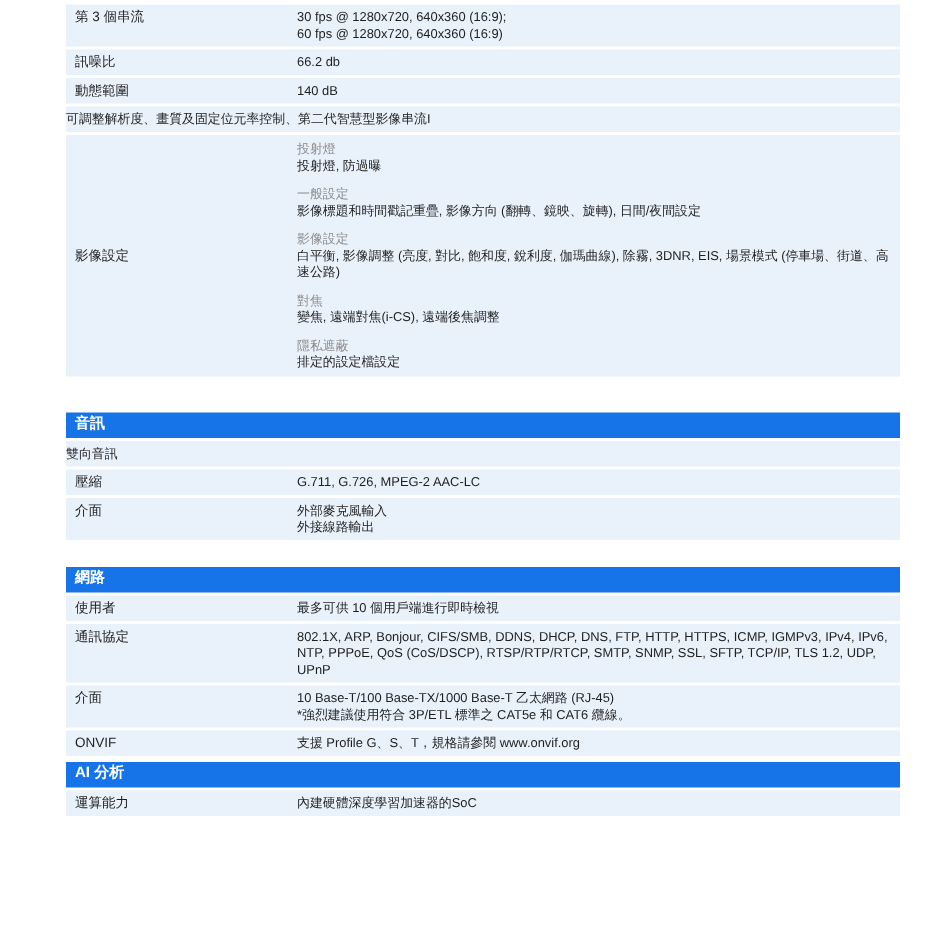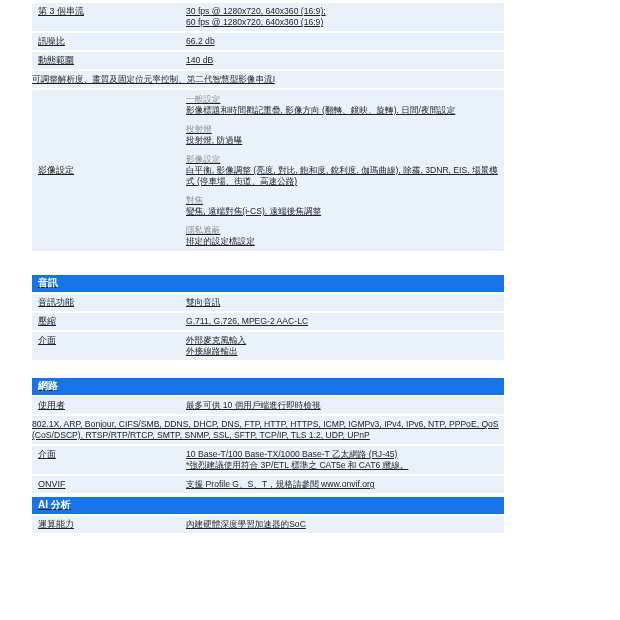"第 3 個串流" .spec-table { left: 32px -> 44px; text-decoration: underline -> none; width: 472px -> 556px }
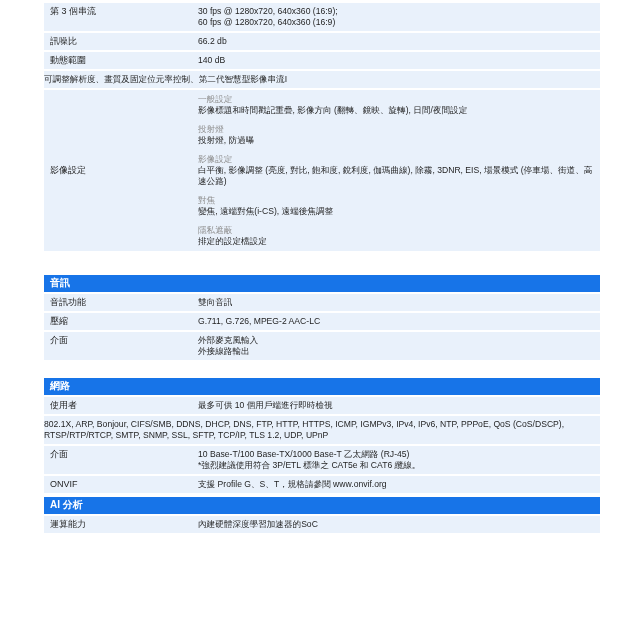"一般設定" div.group { order: before "投射燈" -> after "投射燈" }
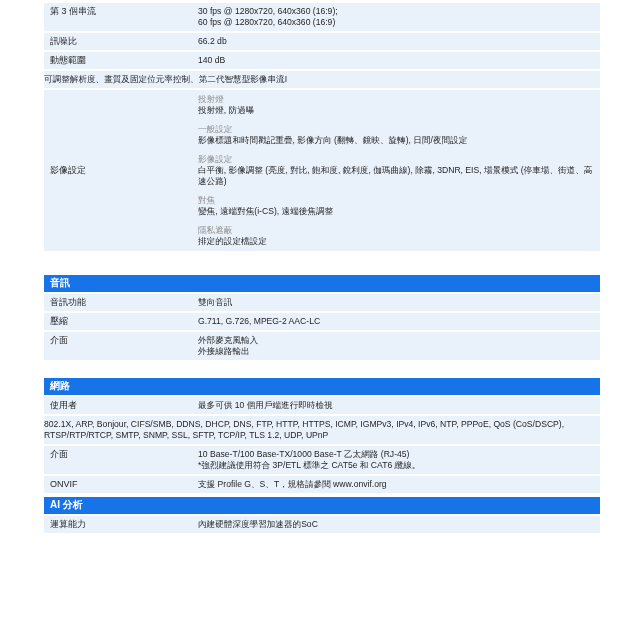"音訊功能" div.row-label { html: <div>音訊功能</div> -> none }
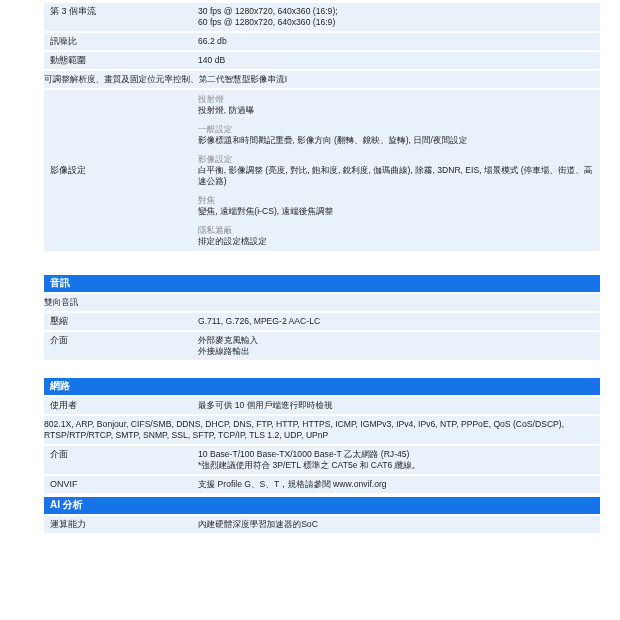"通訊協定" div.row-label { html: none -> <div>通訊協定</div> }
